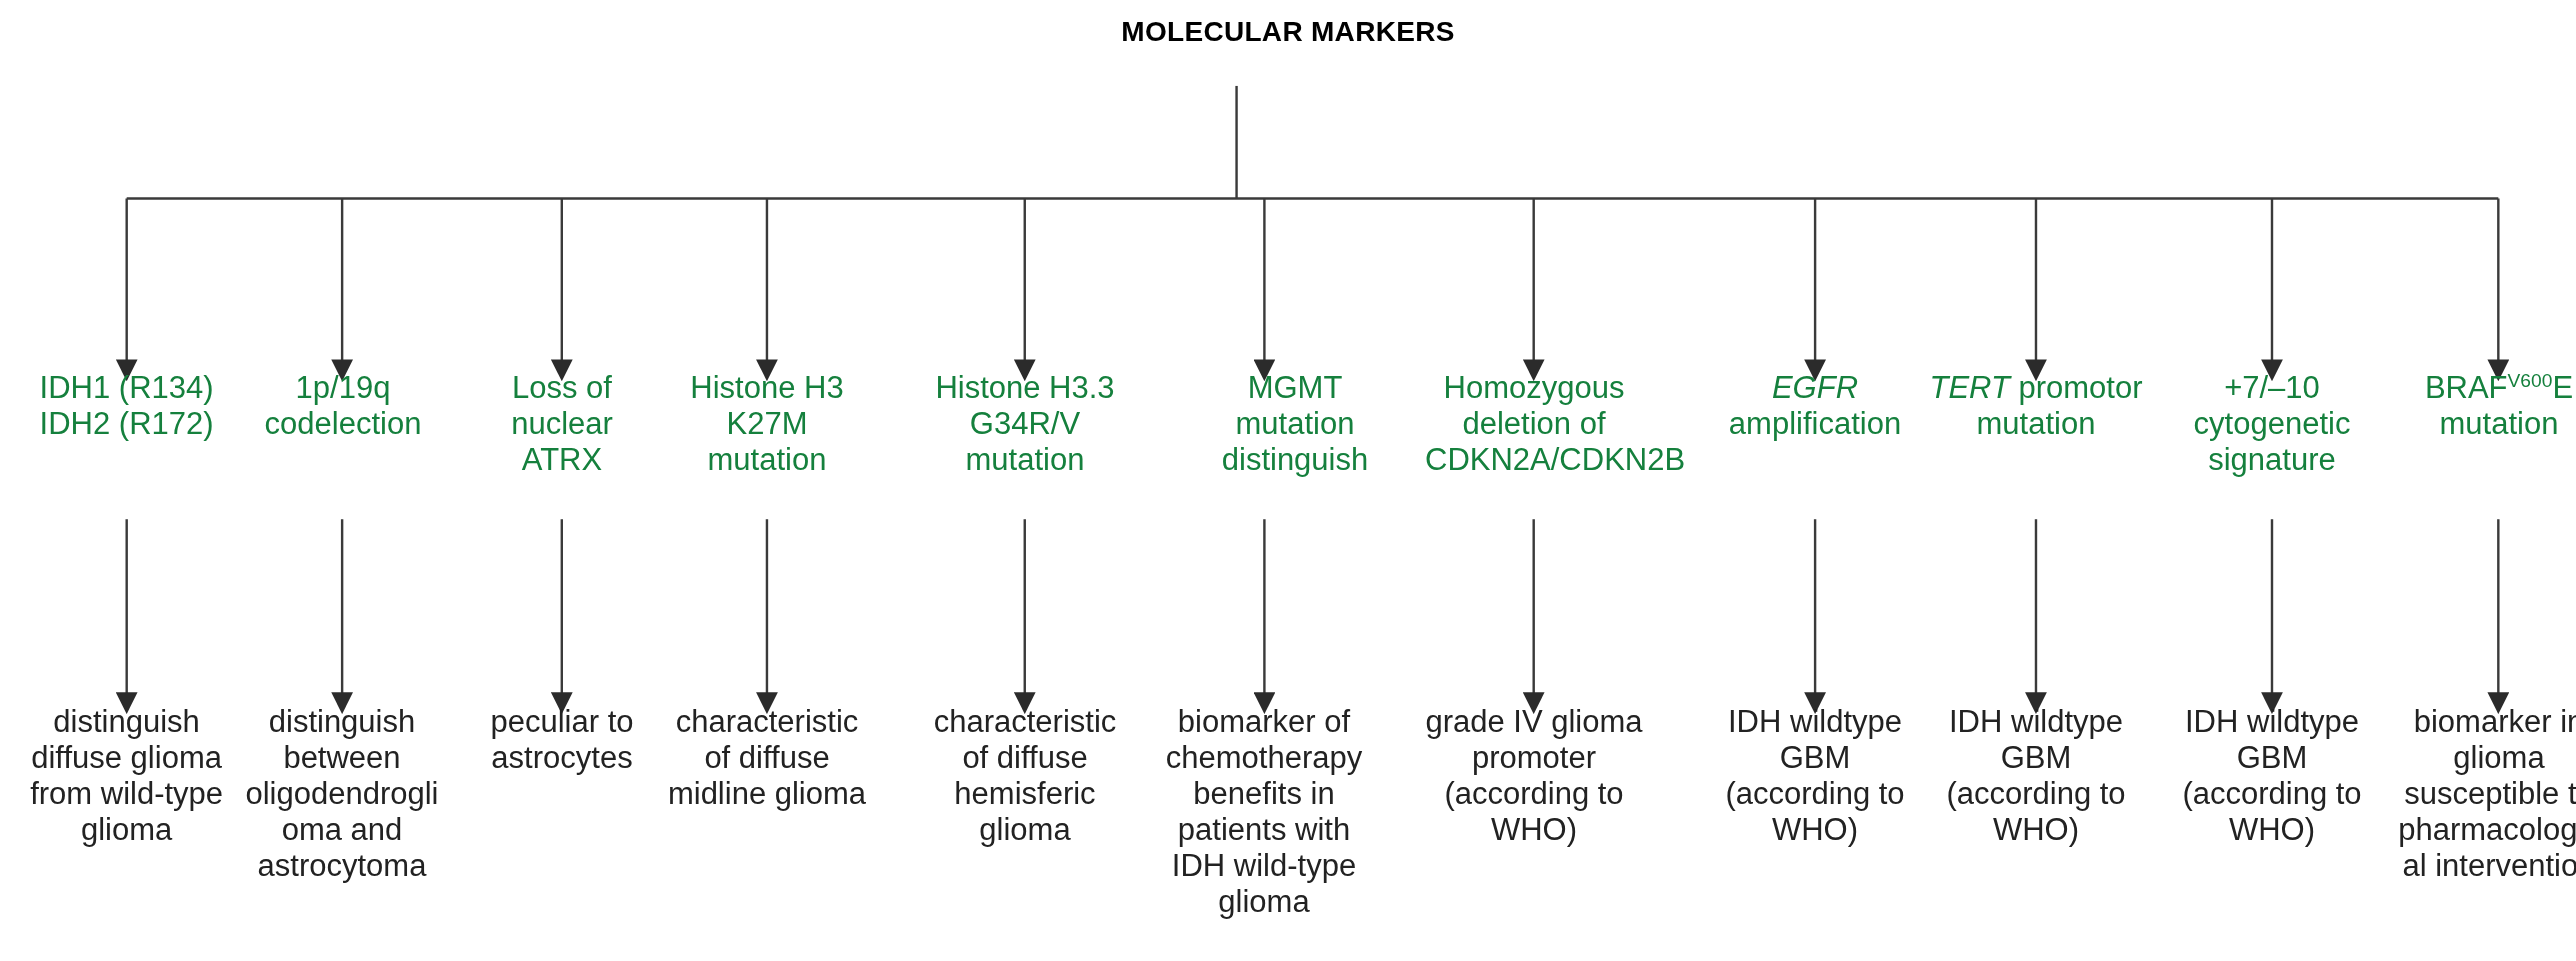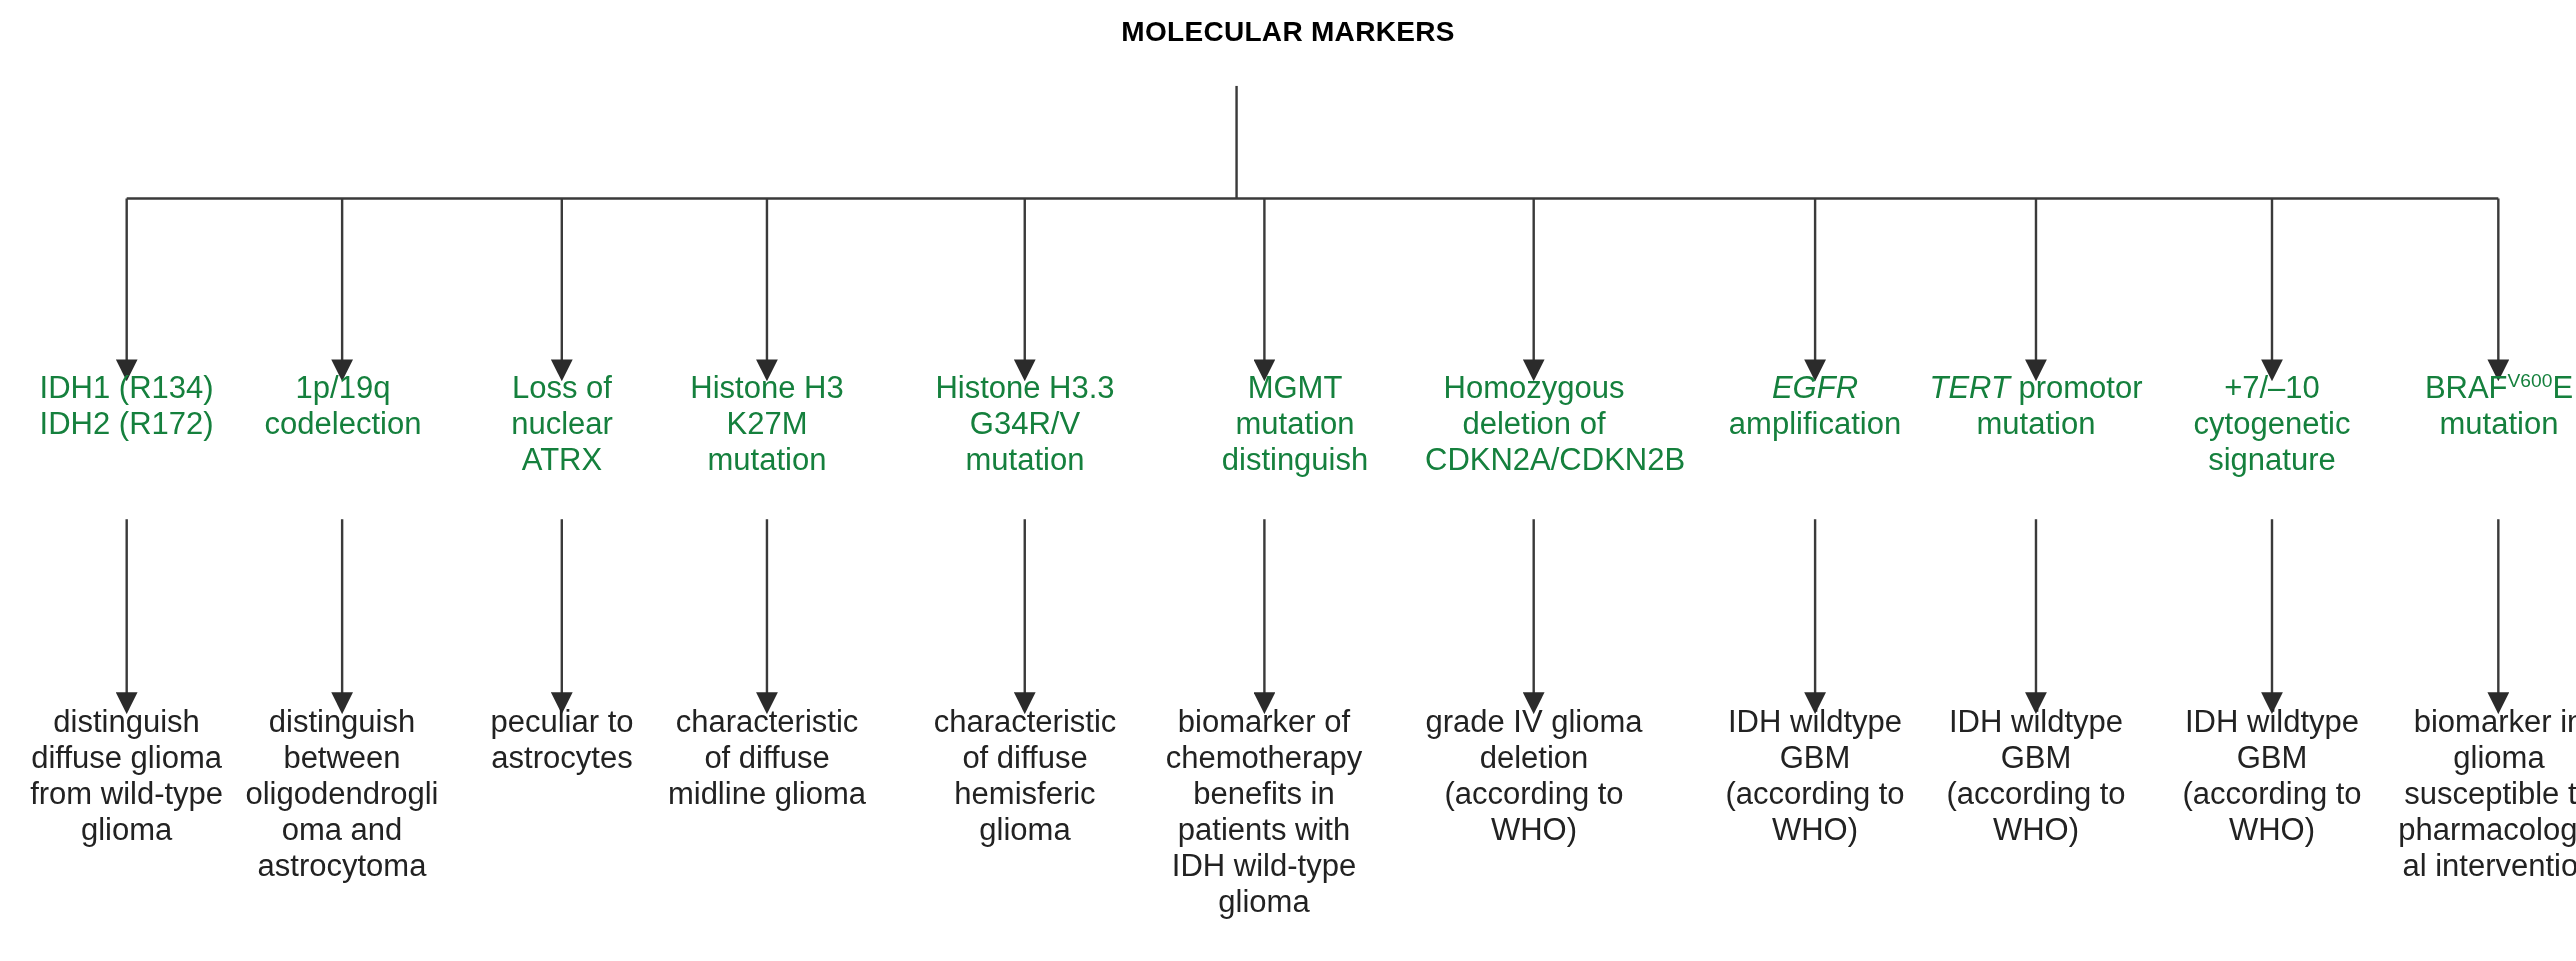"deletion" div { text: deletion -> promoter }
